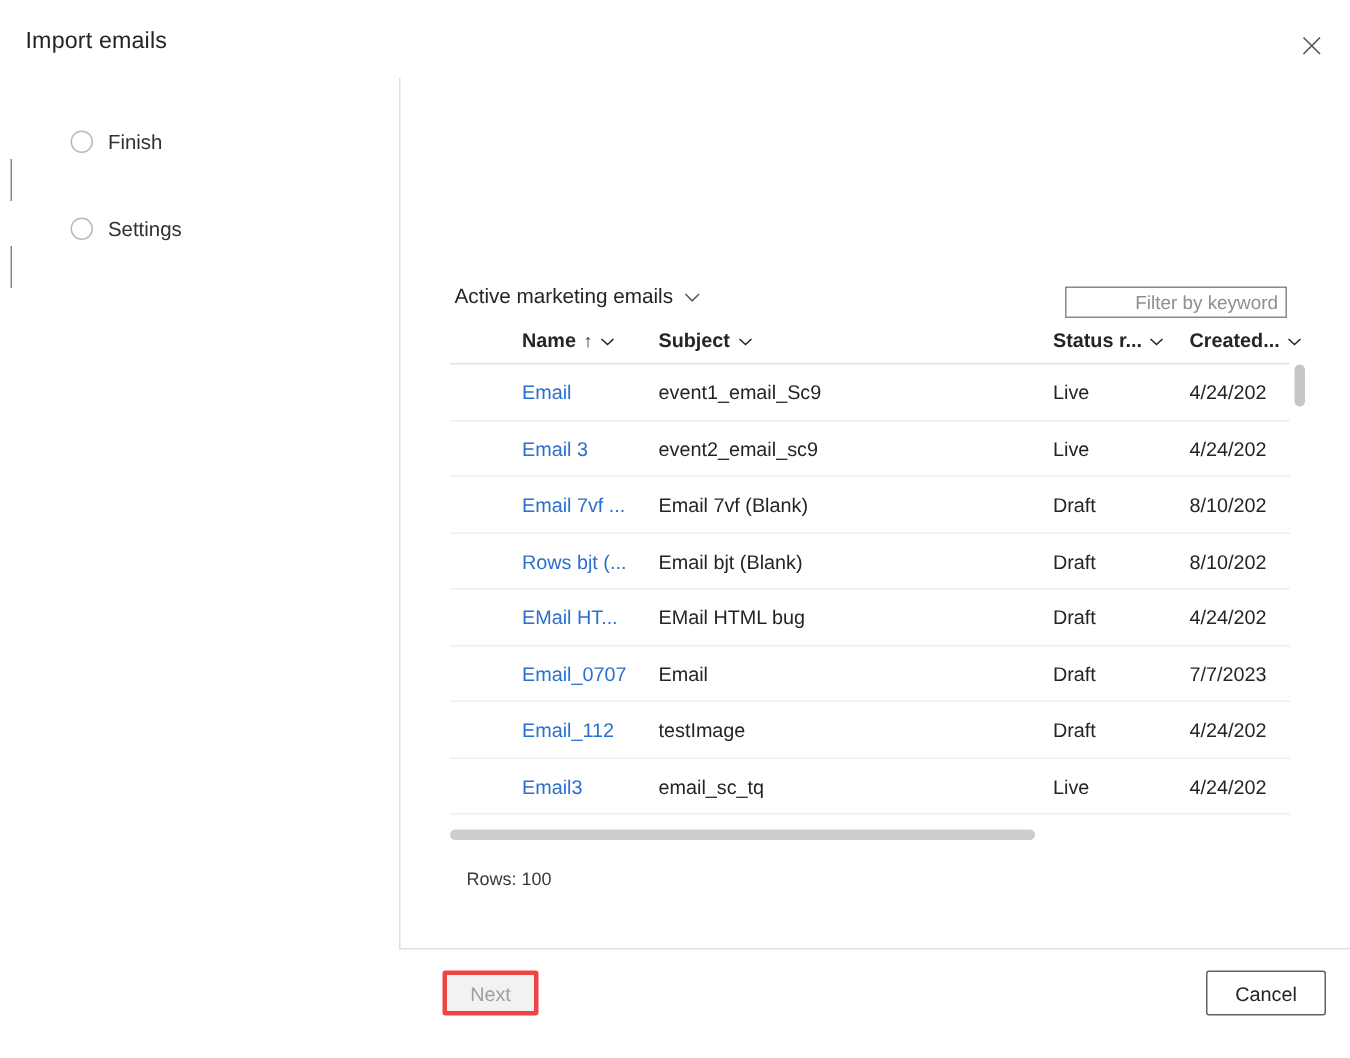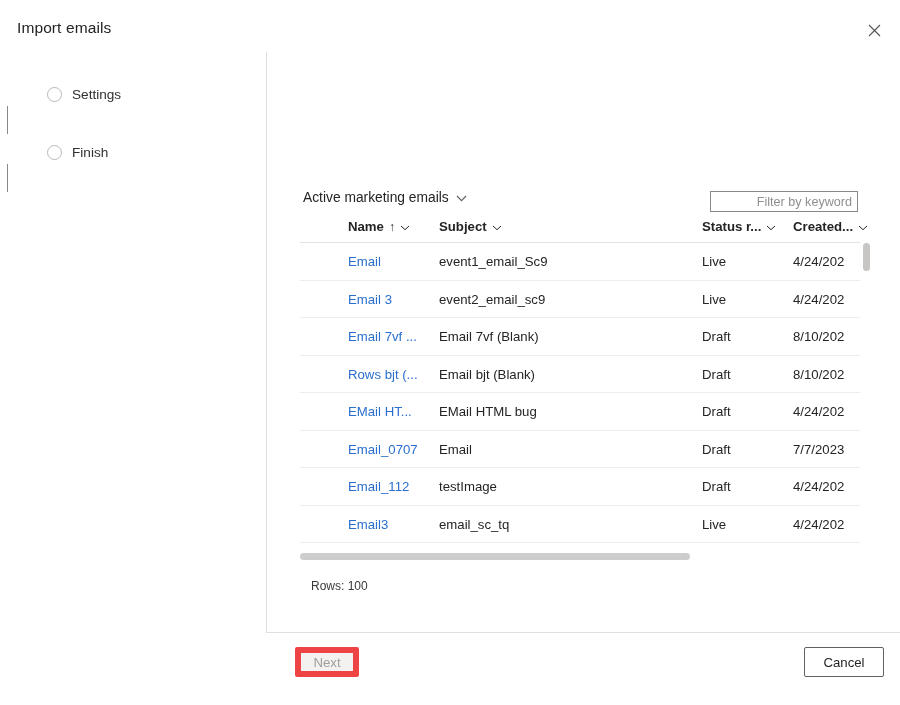"Settings" div.step { order: before "Finish" -> after "Finish" }
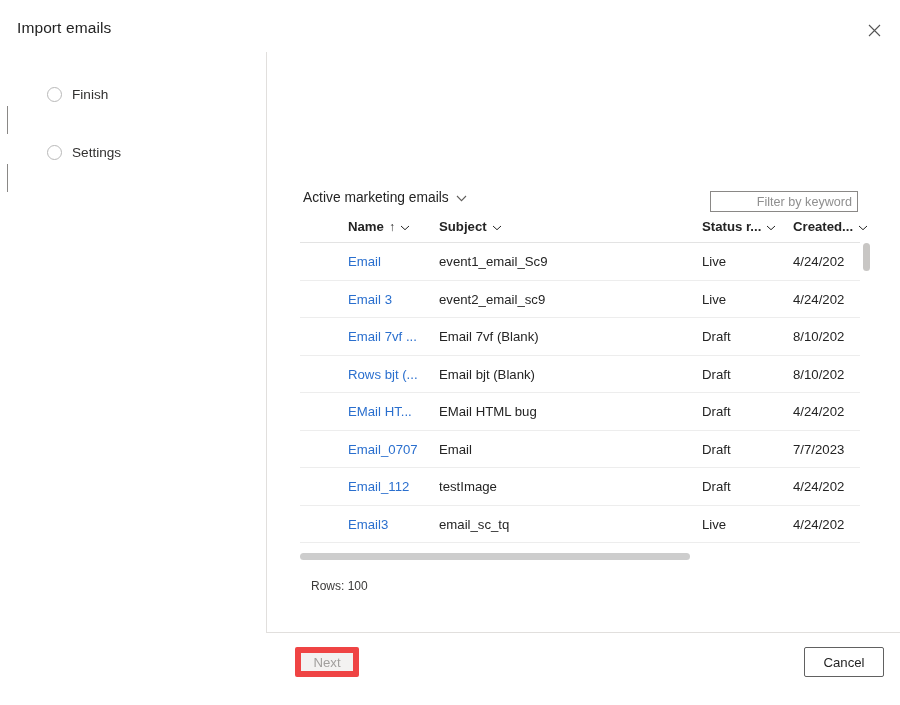"Next" .btn-next { border: 6px solid #ef4444 -> 3px solid #ef4444 }
